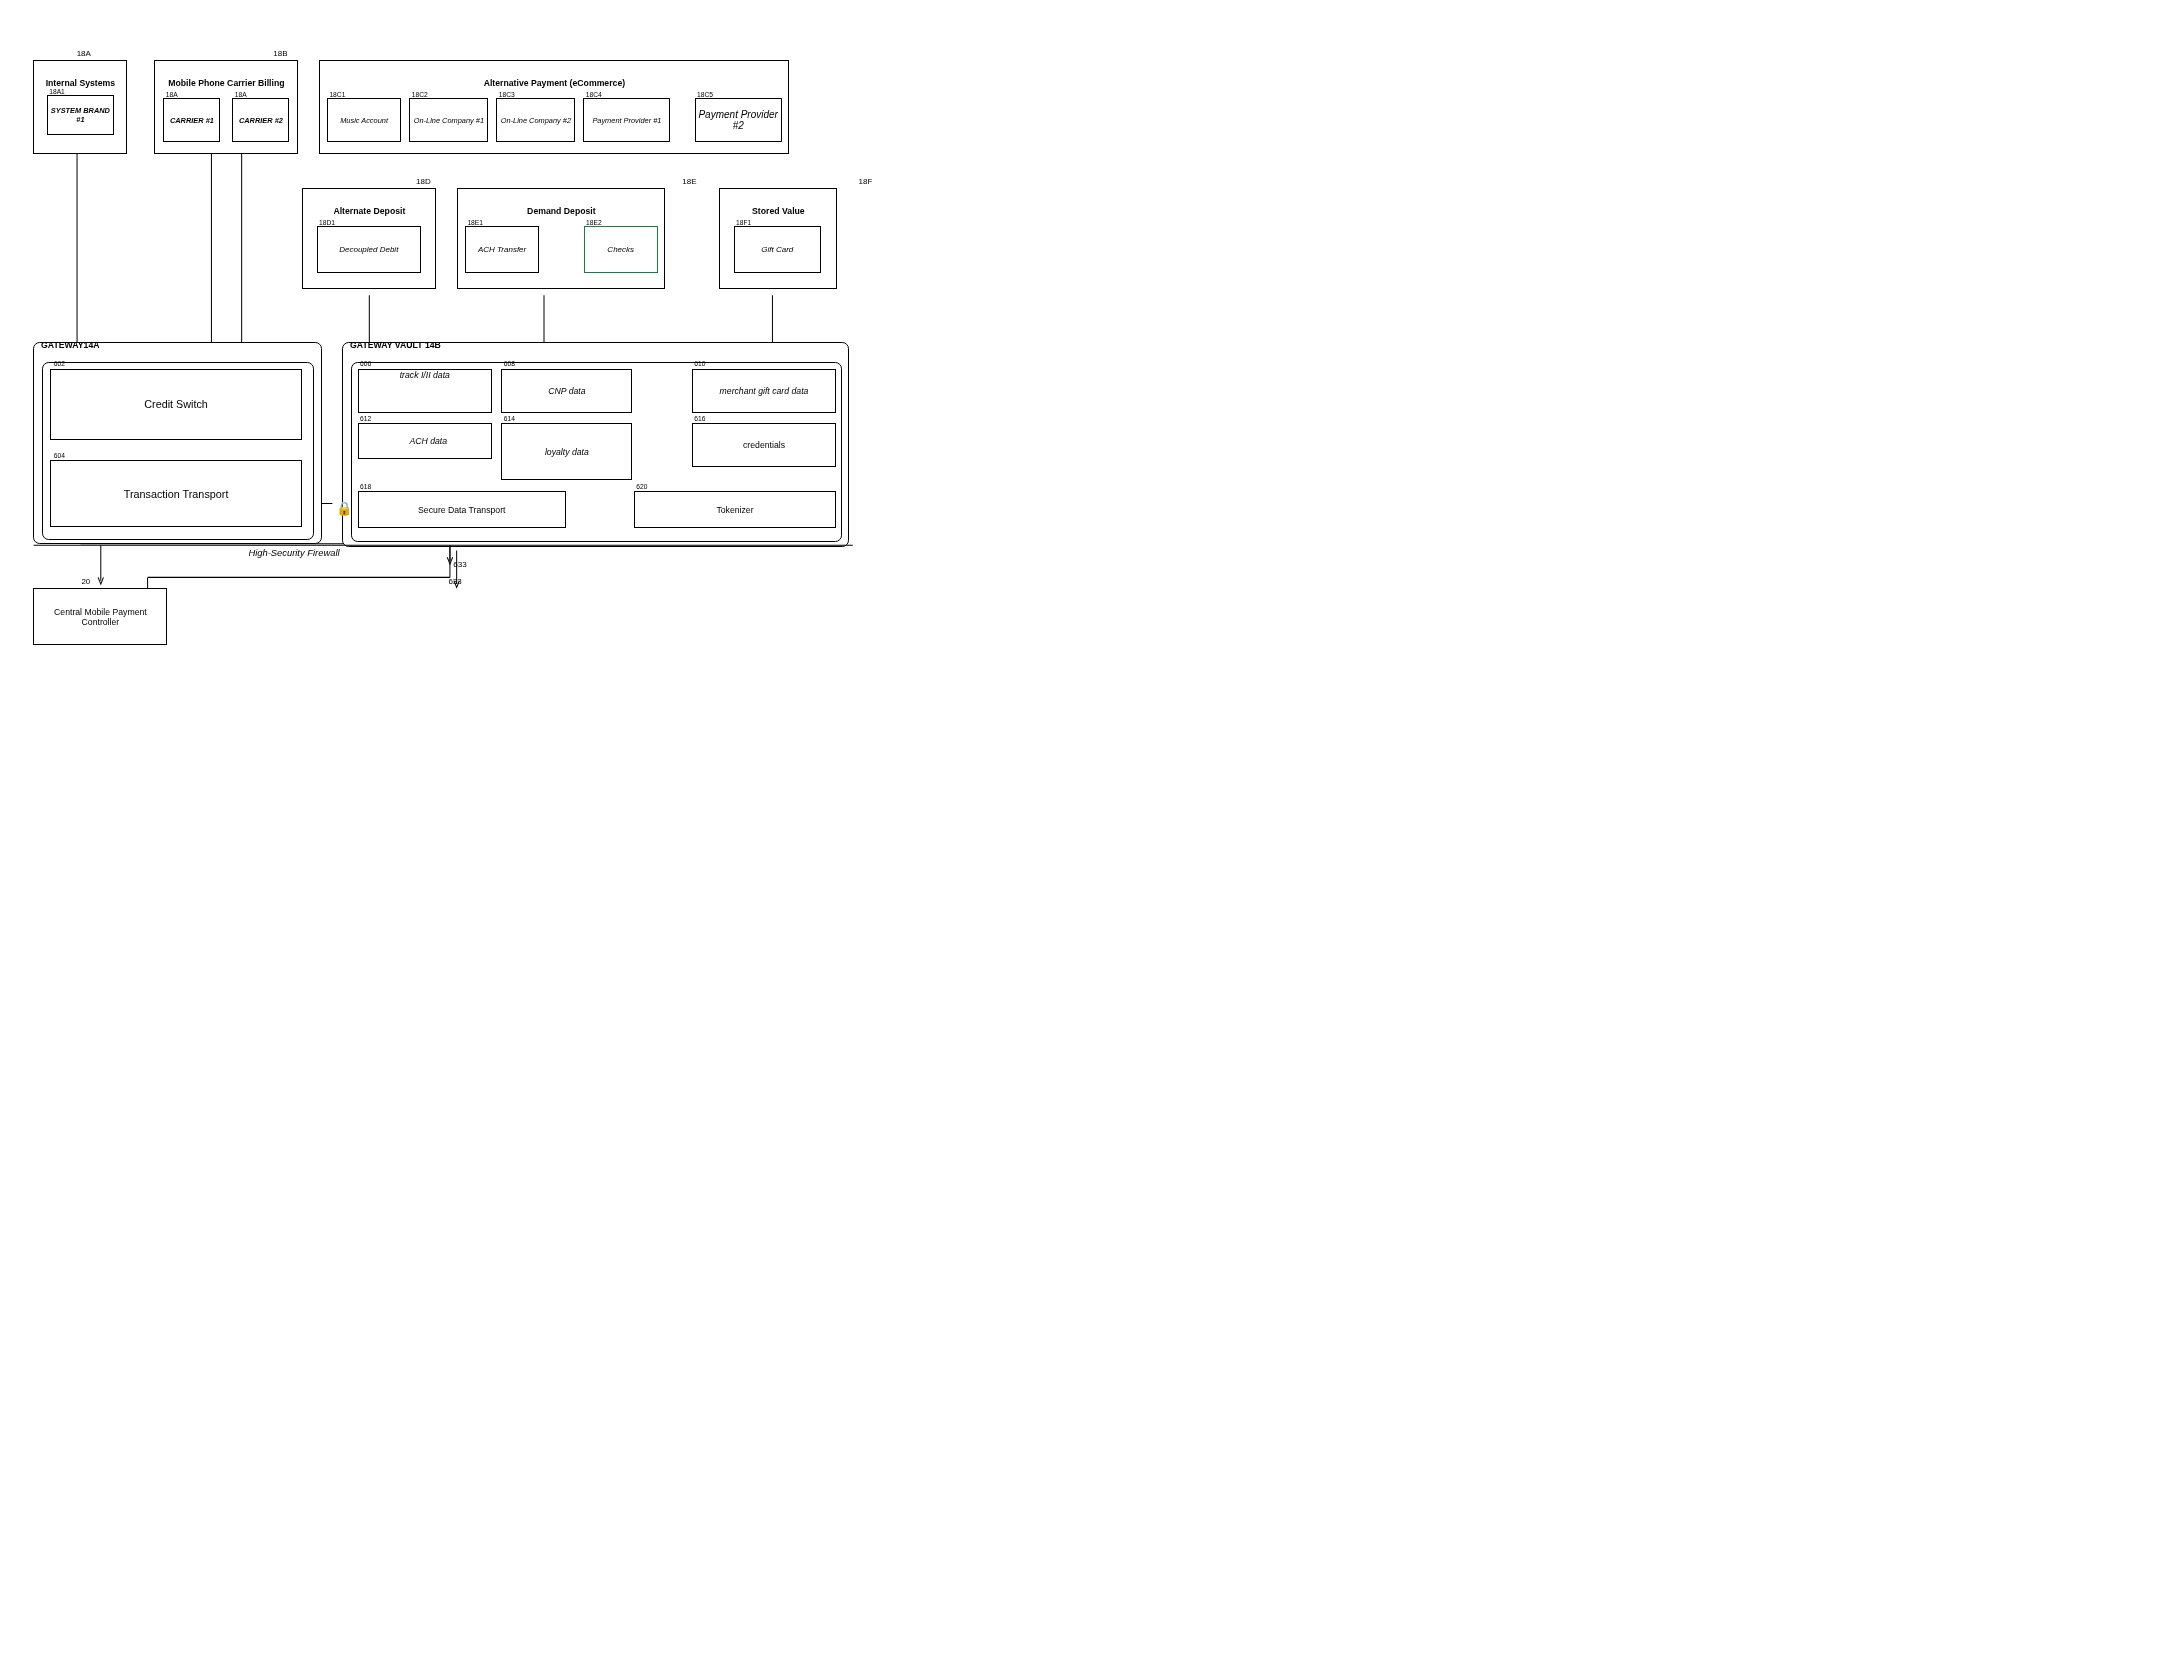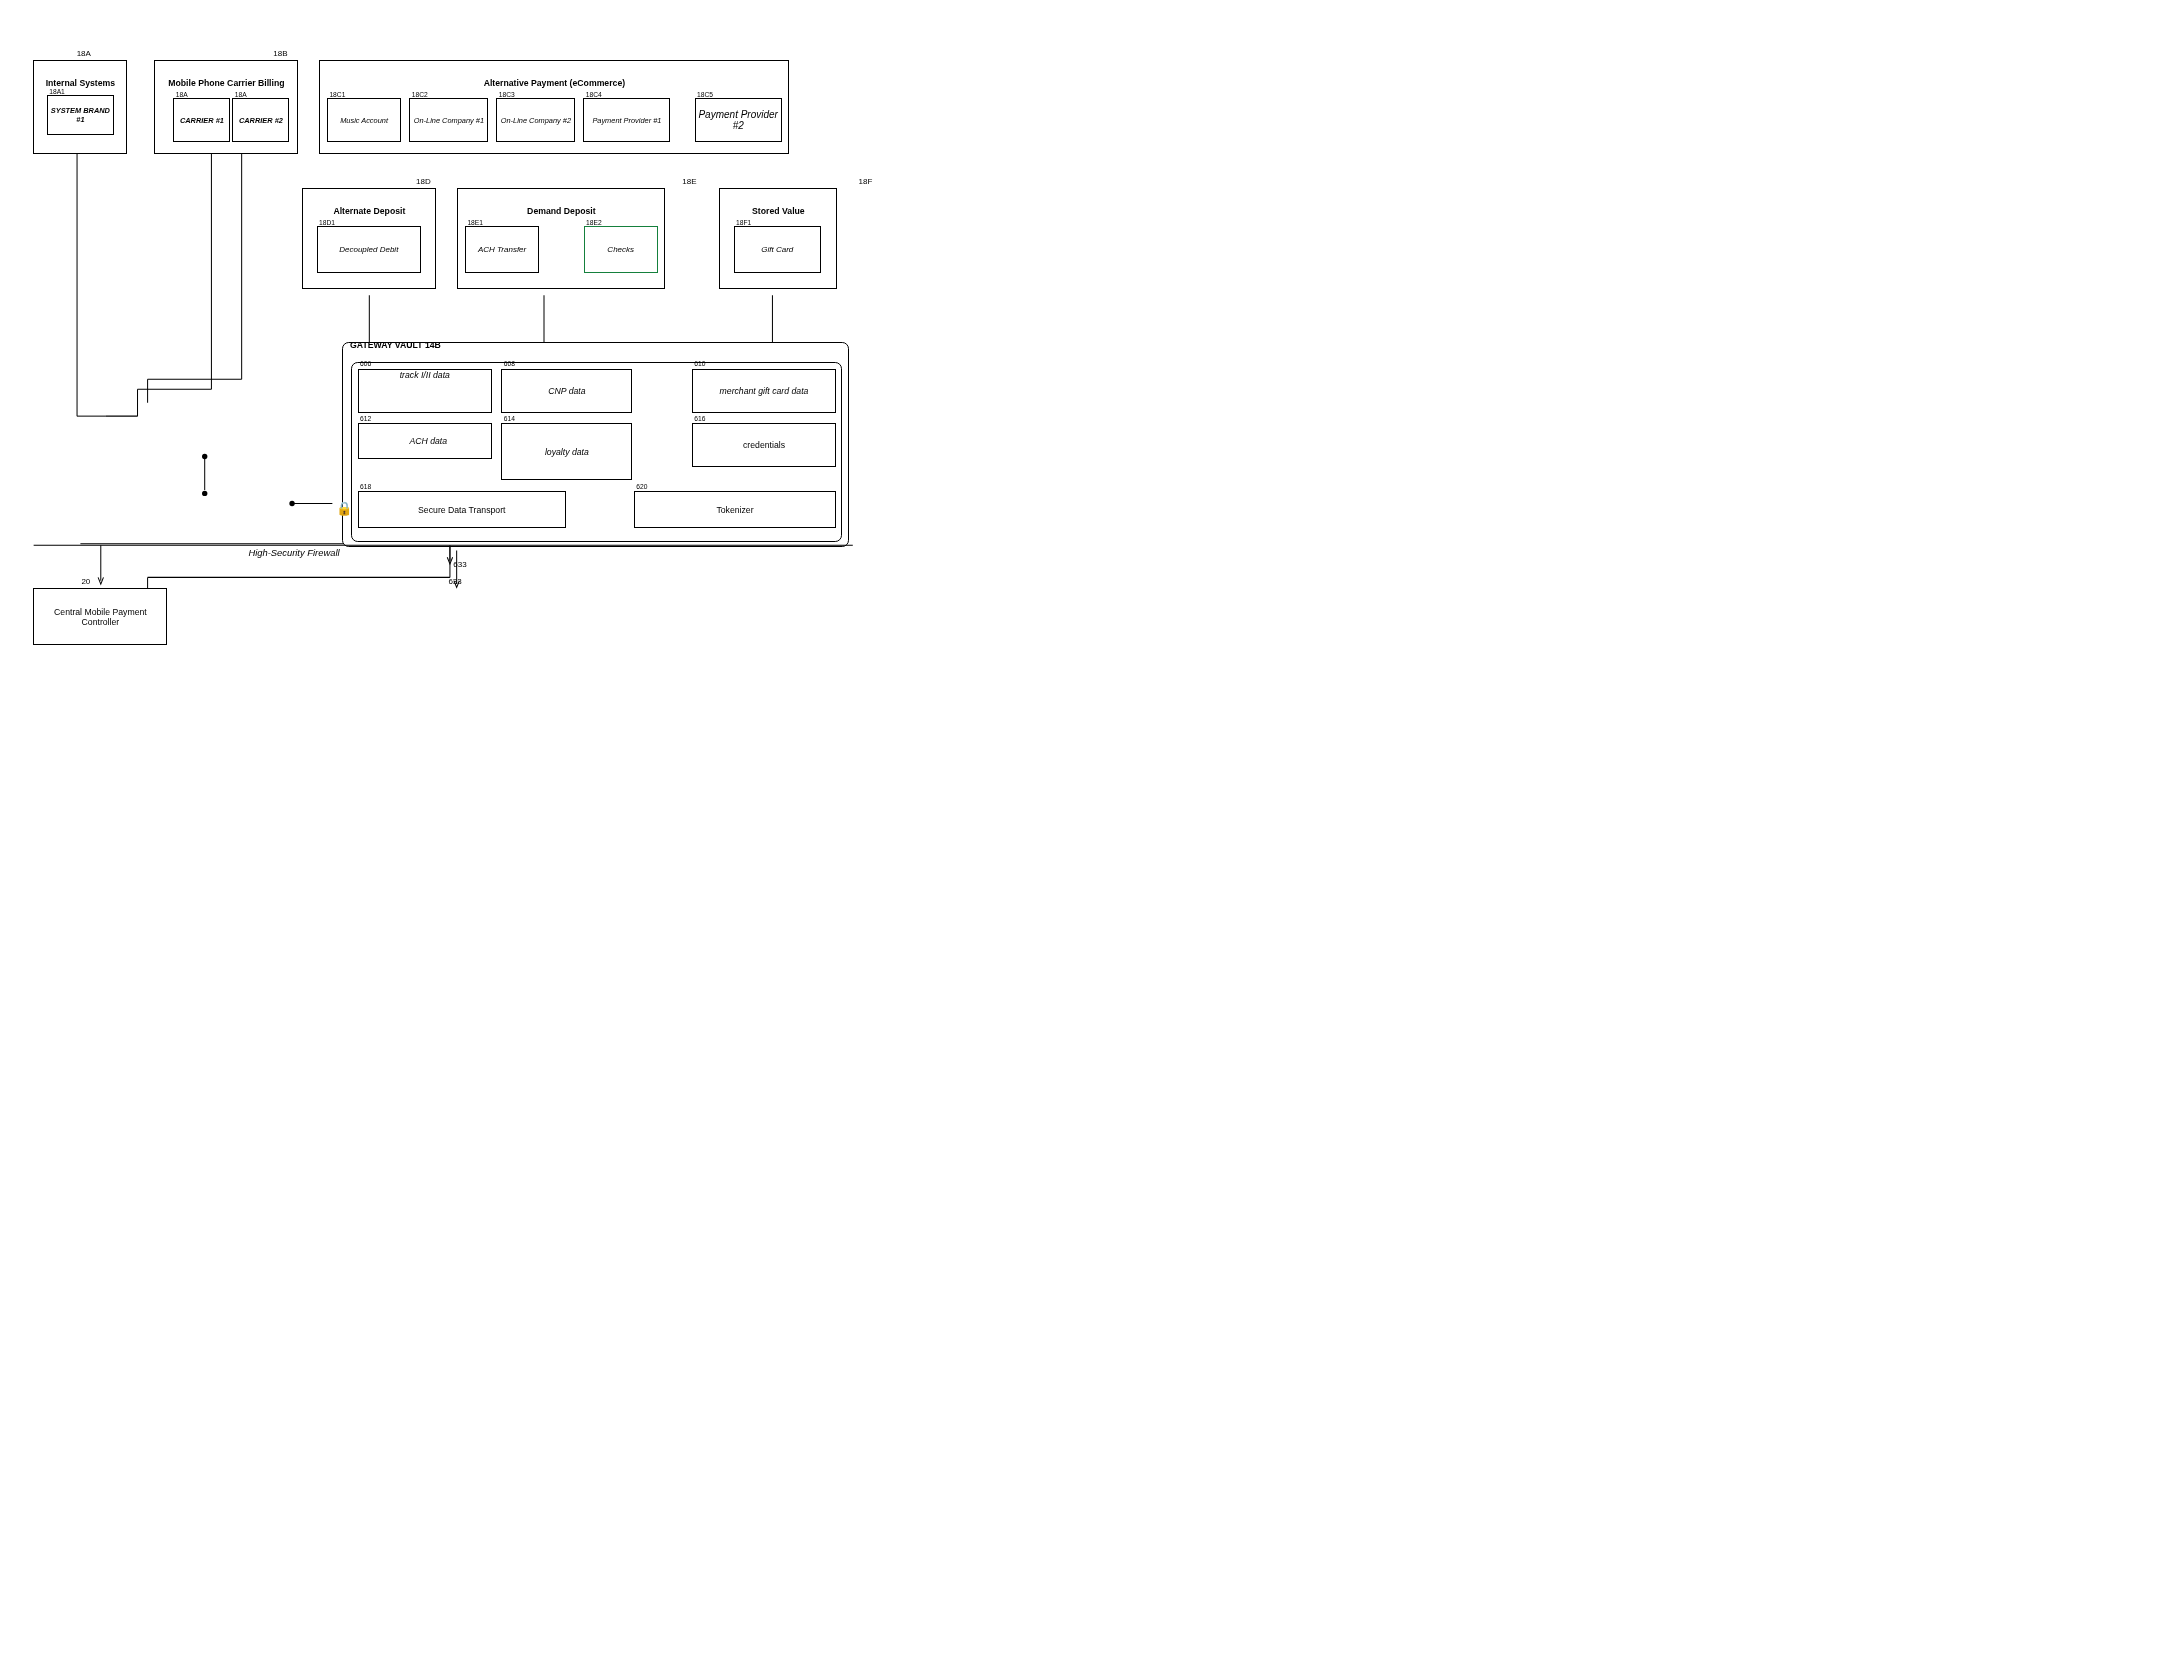"CARRIER #1" div { left: 18px -> 8px }
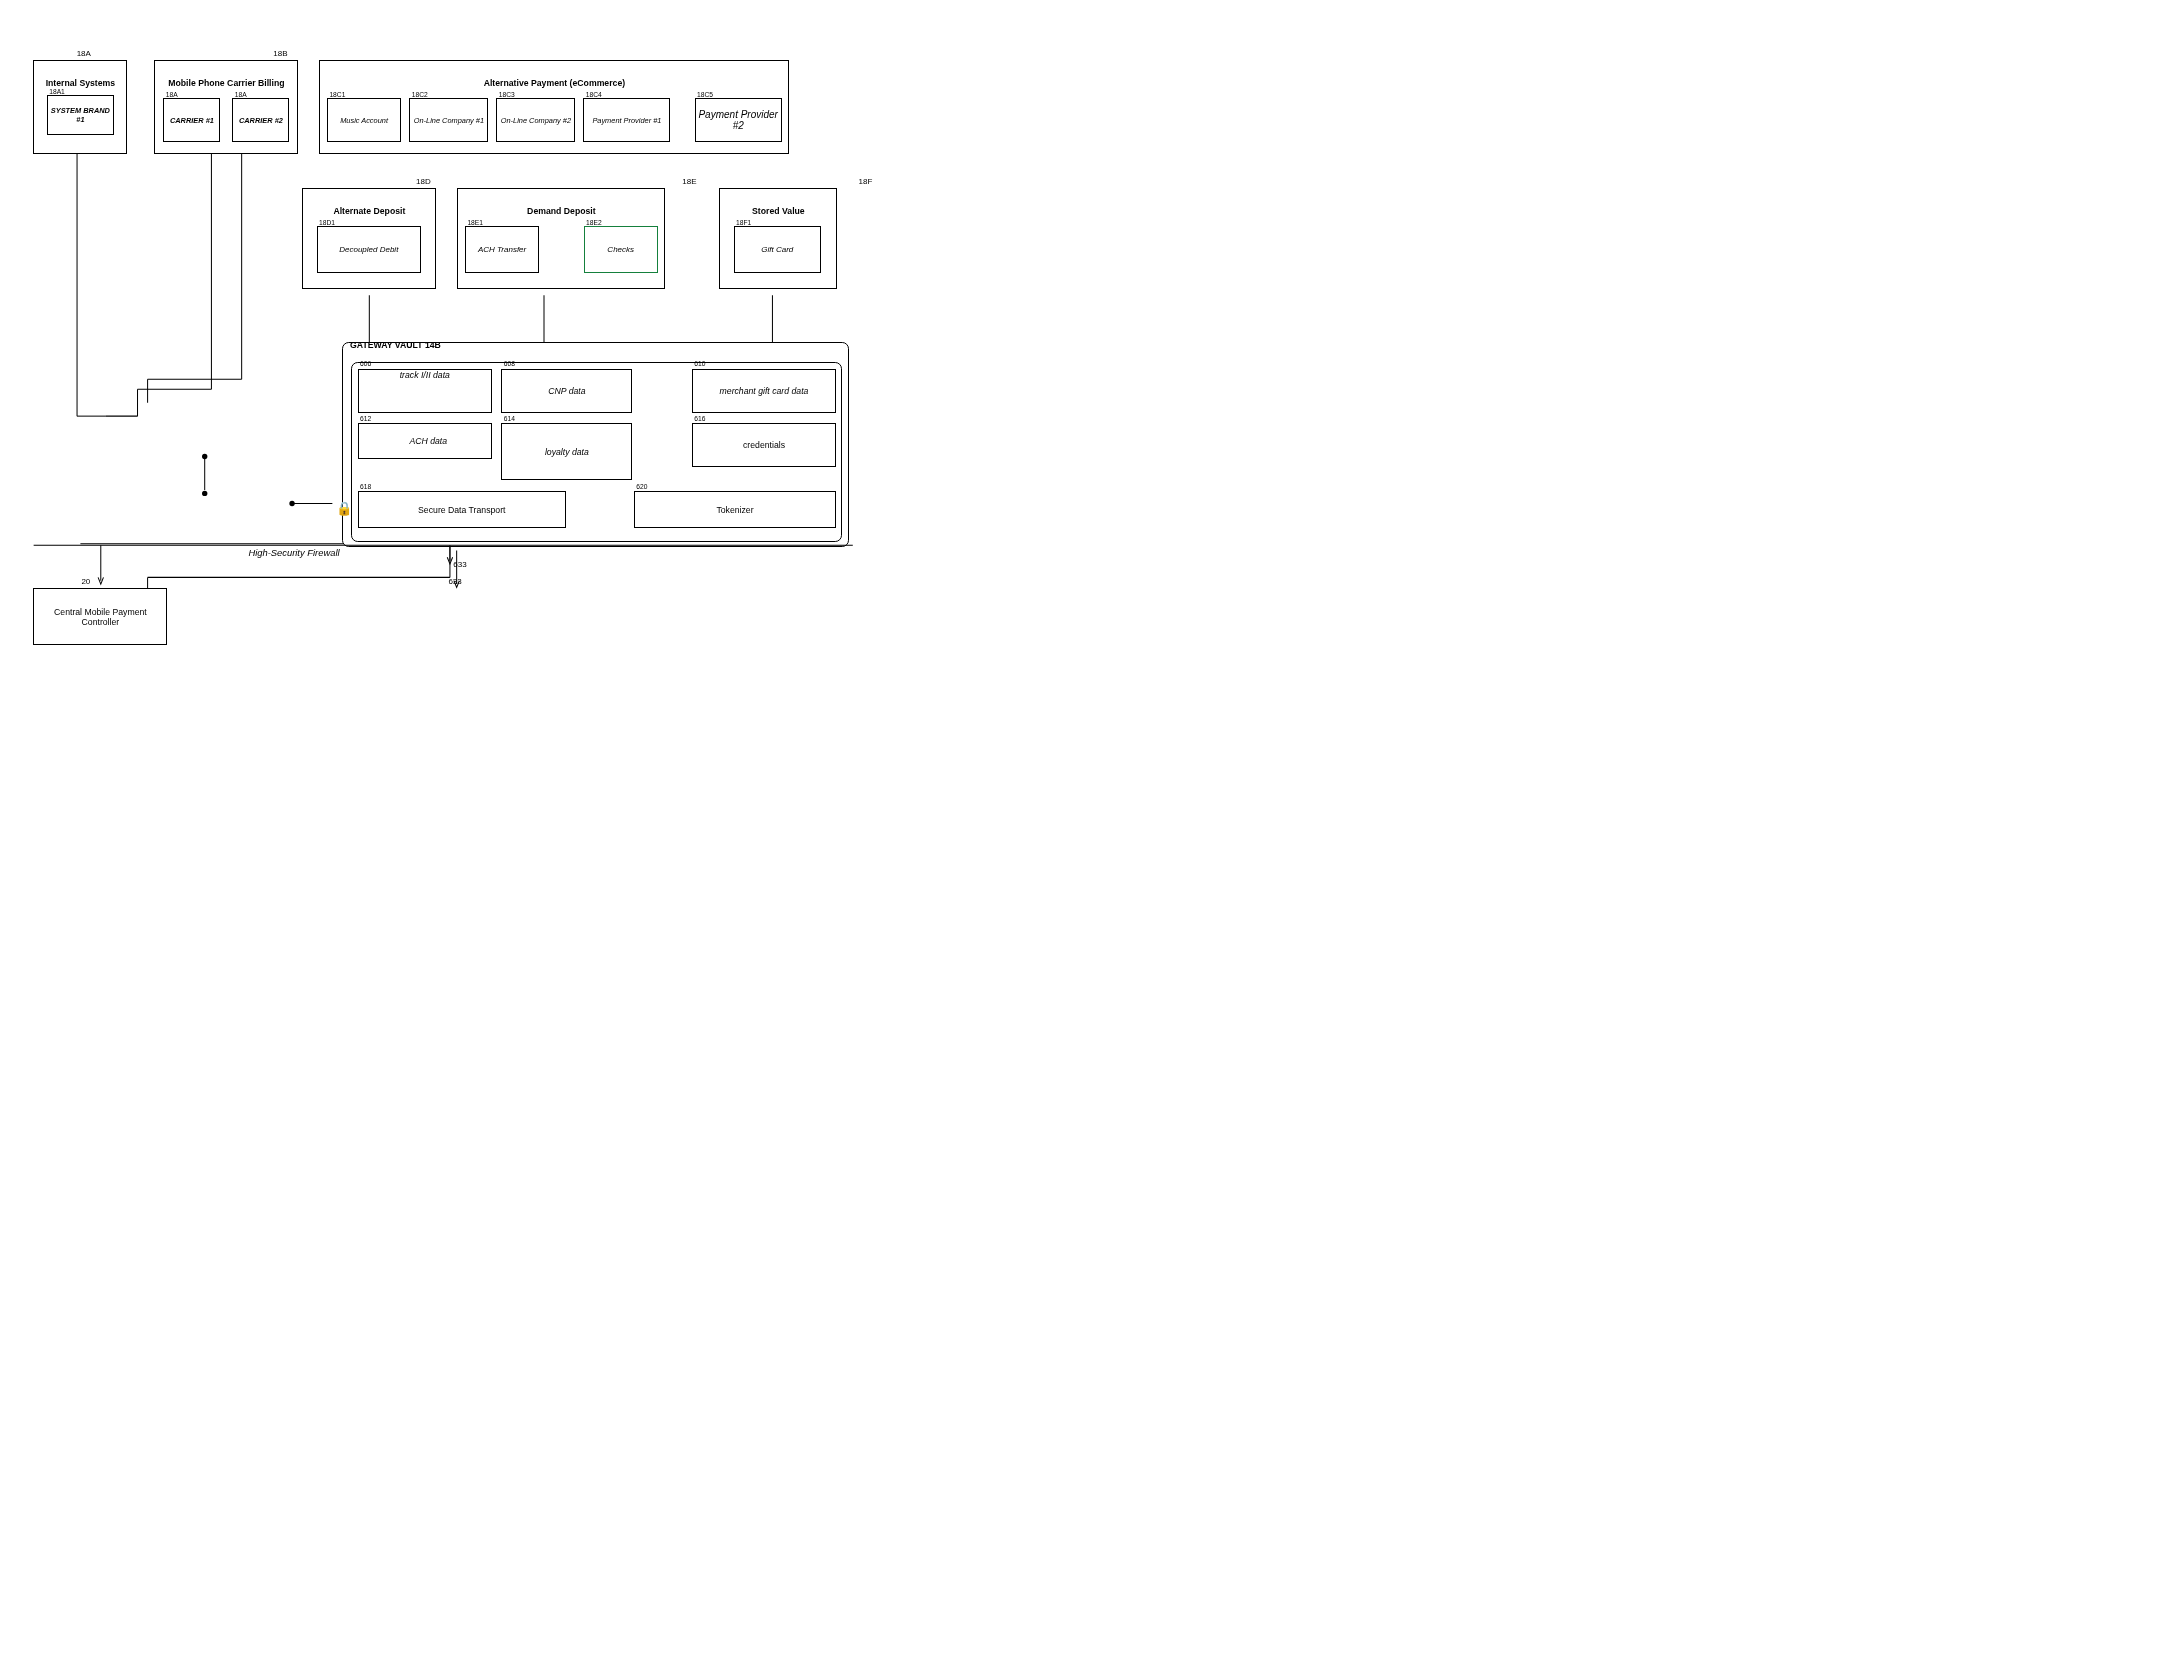"GATEWAY14A" div.rounded-box { html: none -> <div> <div>GATEWAY14A</div> <div> <div> <div>602</div> <div>Credit Switch</div> </div> <div> <div>604</div> <div>Transaction Transport</div> </div> </div> </div> }
